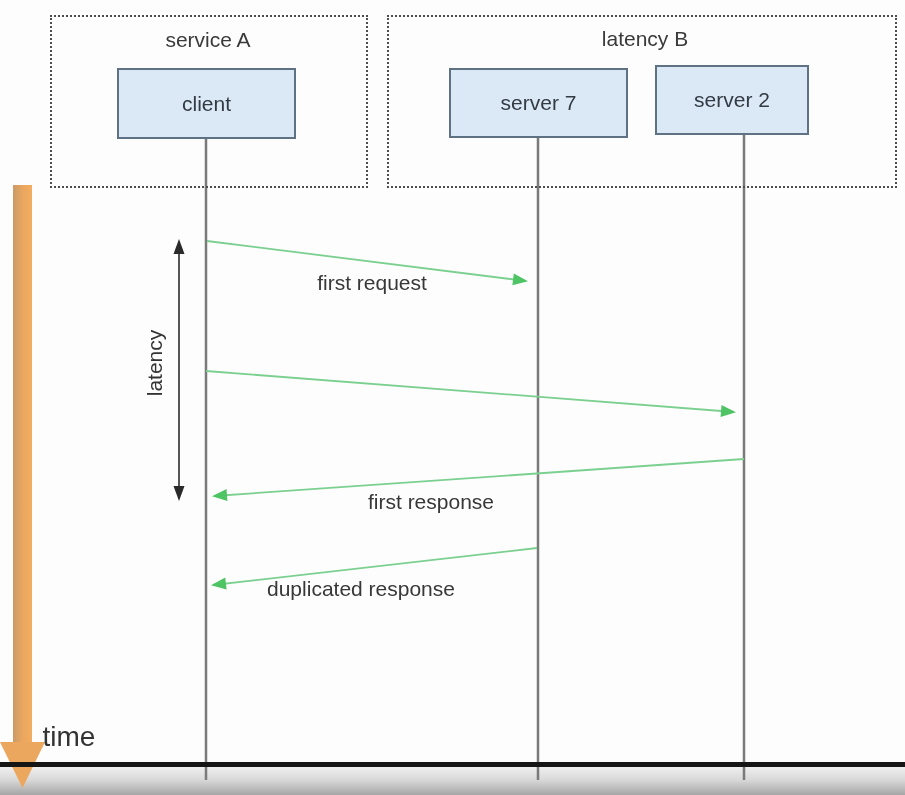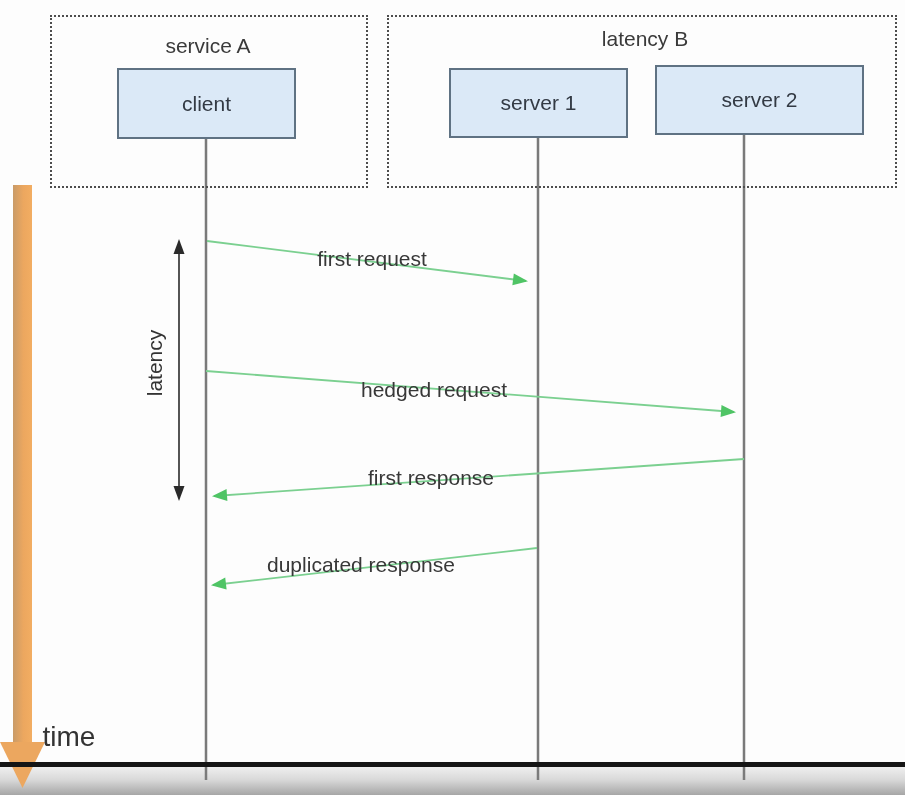"service A" #serviceA-title { margin-top: 6px -> none }
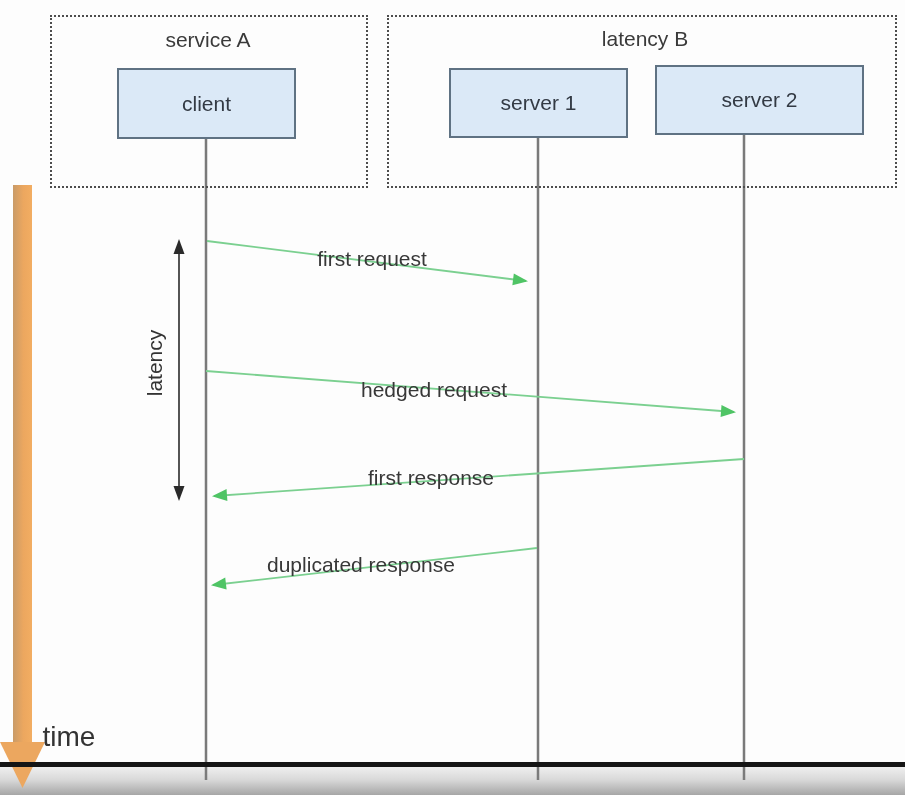"server 1" span { text: 1 -> 7 }
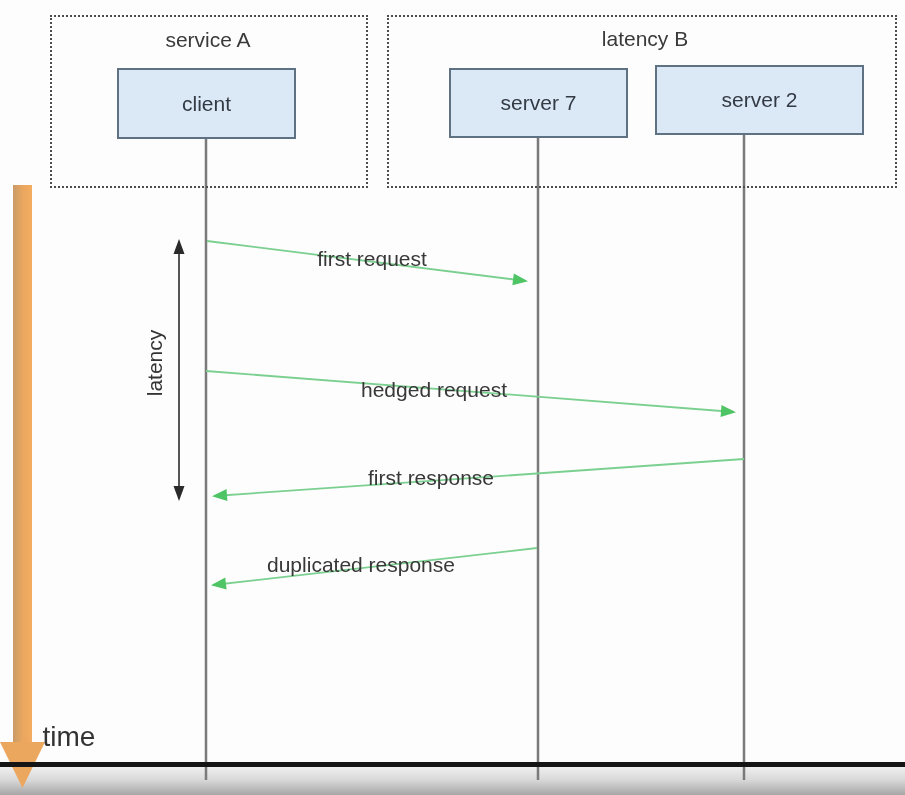"server 2" #server2-node { width: 209px -> 154px }
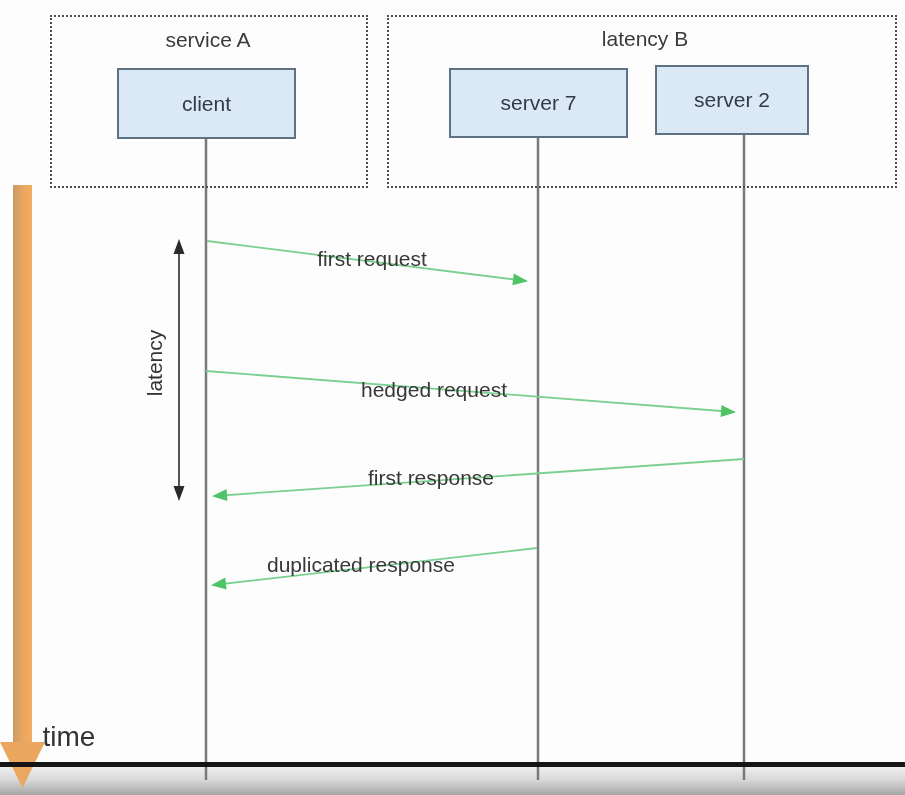"first request" .msg-label { margin-top: none -> 24px }
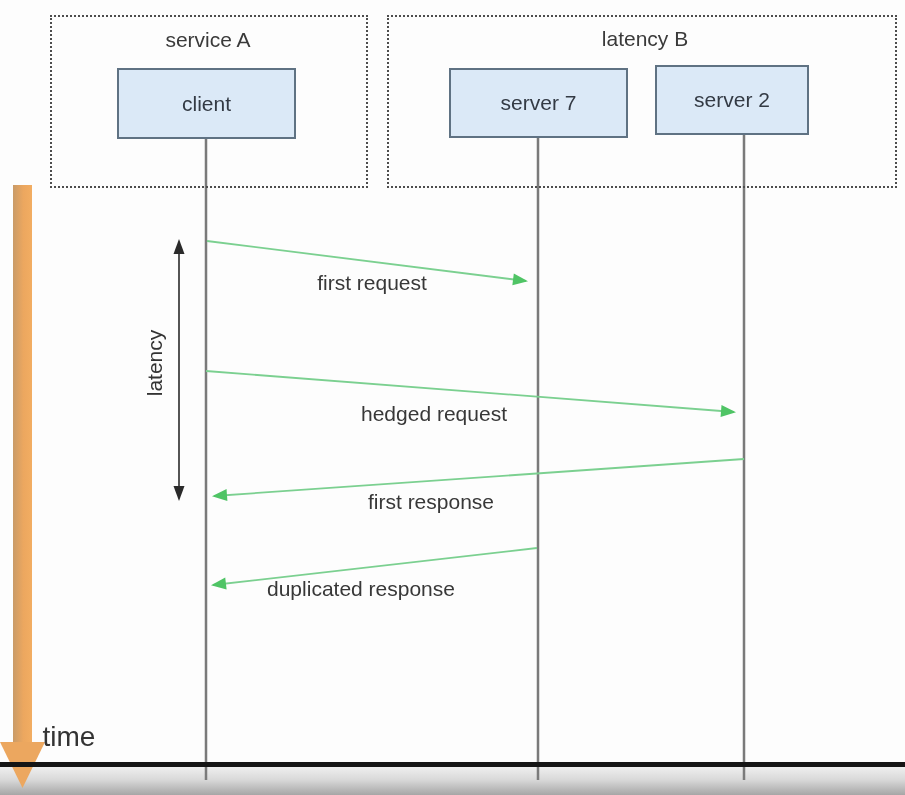"hedged request" div.msg-label { html: <div>hedged request</div> -> none }
